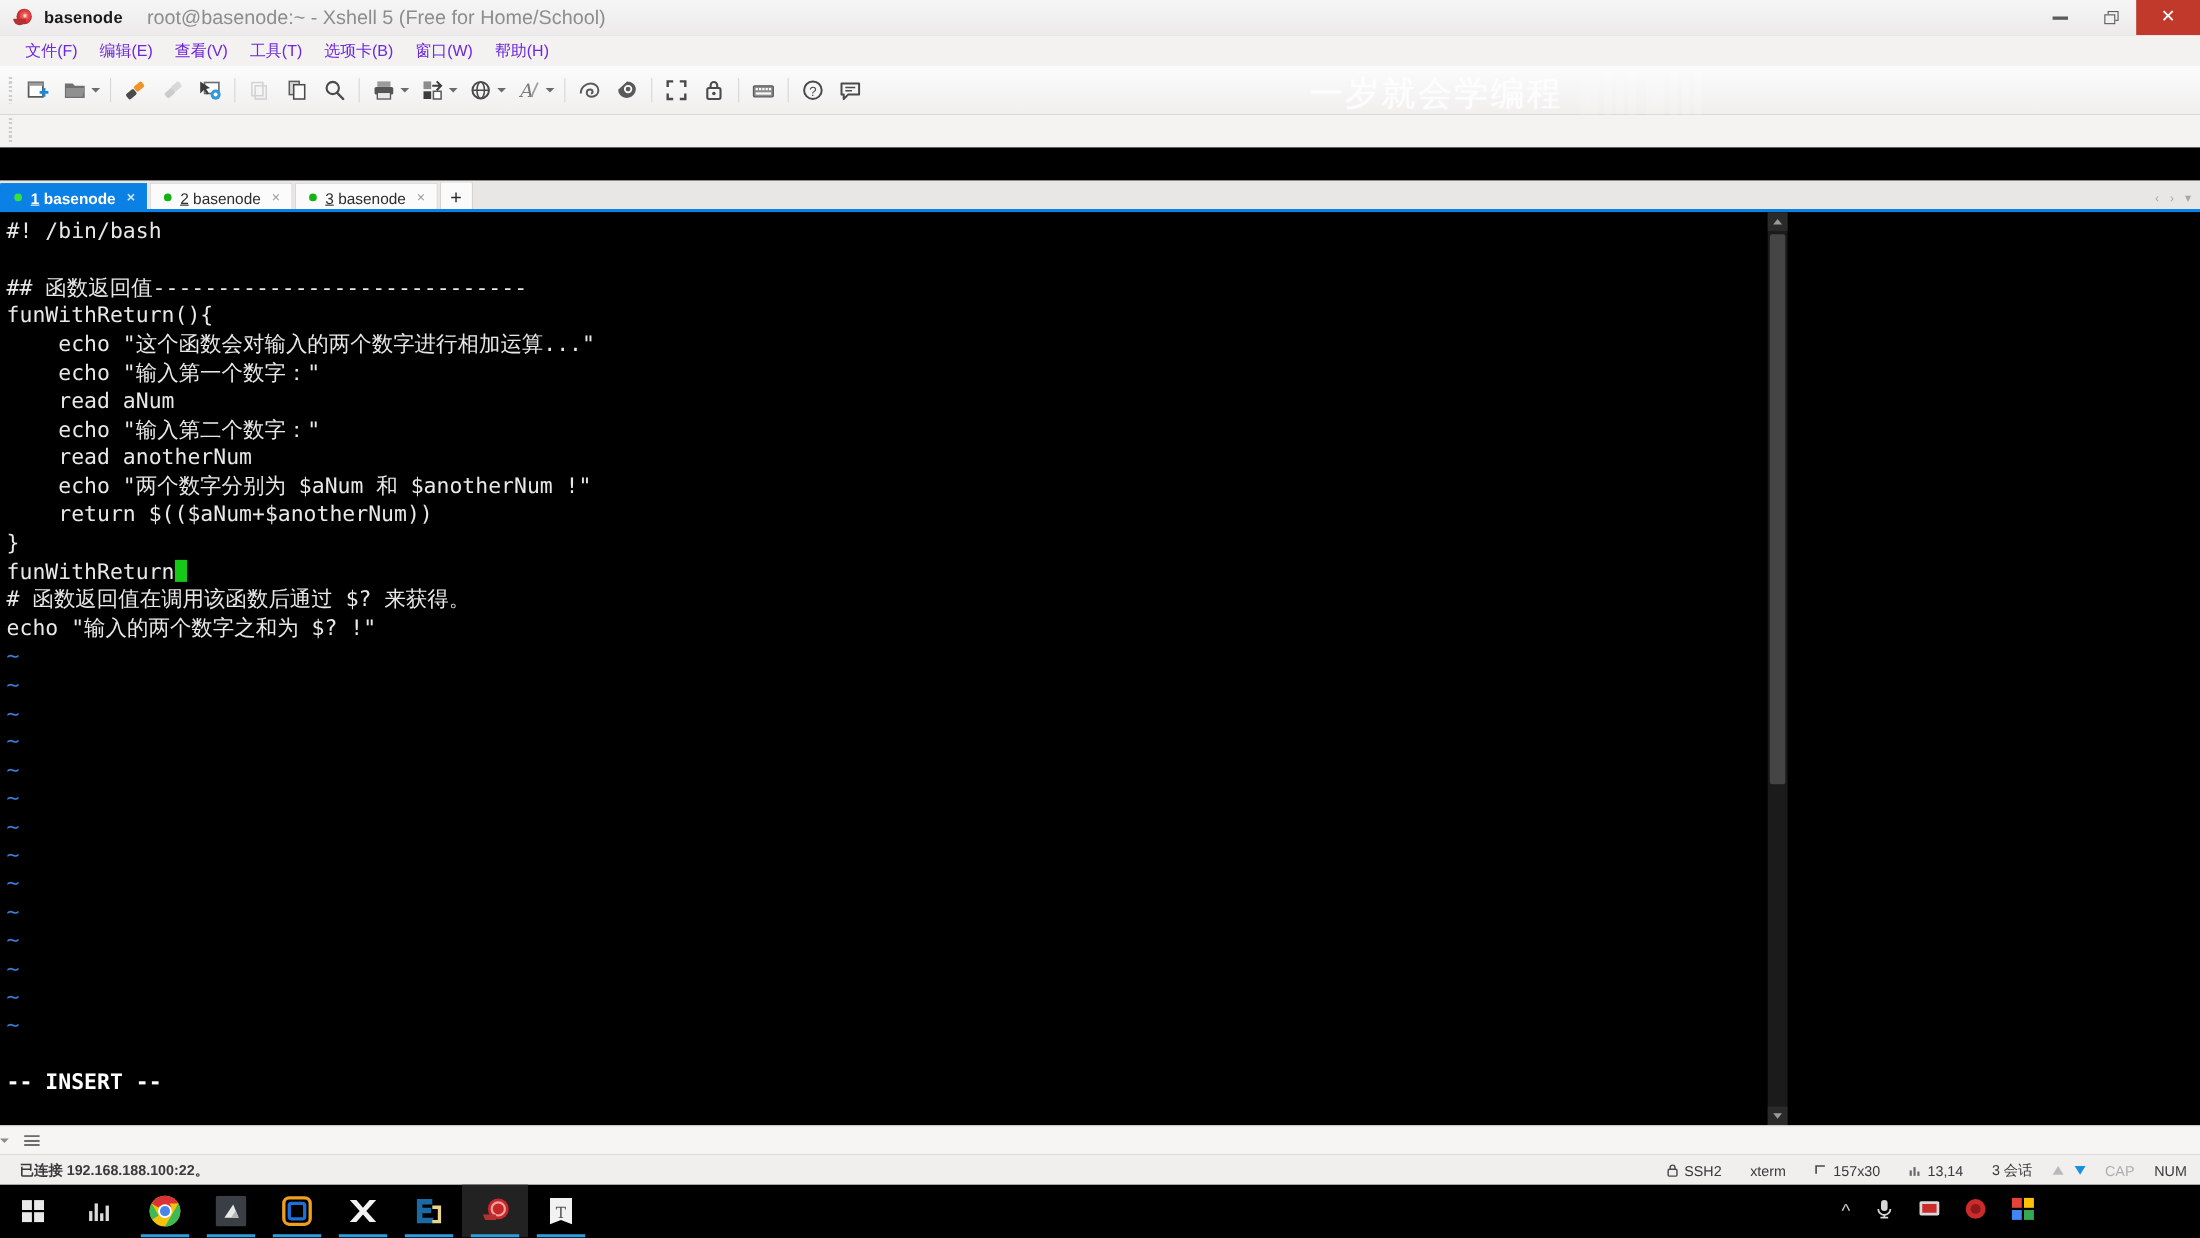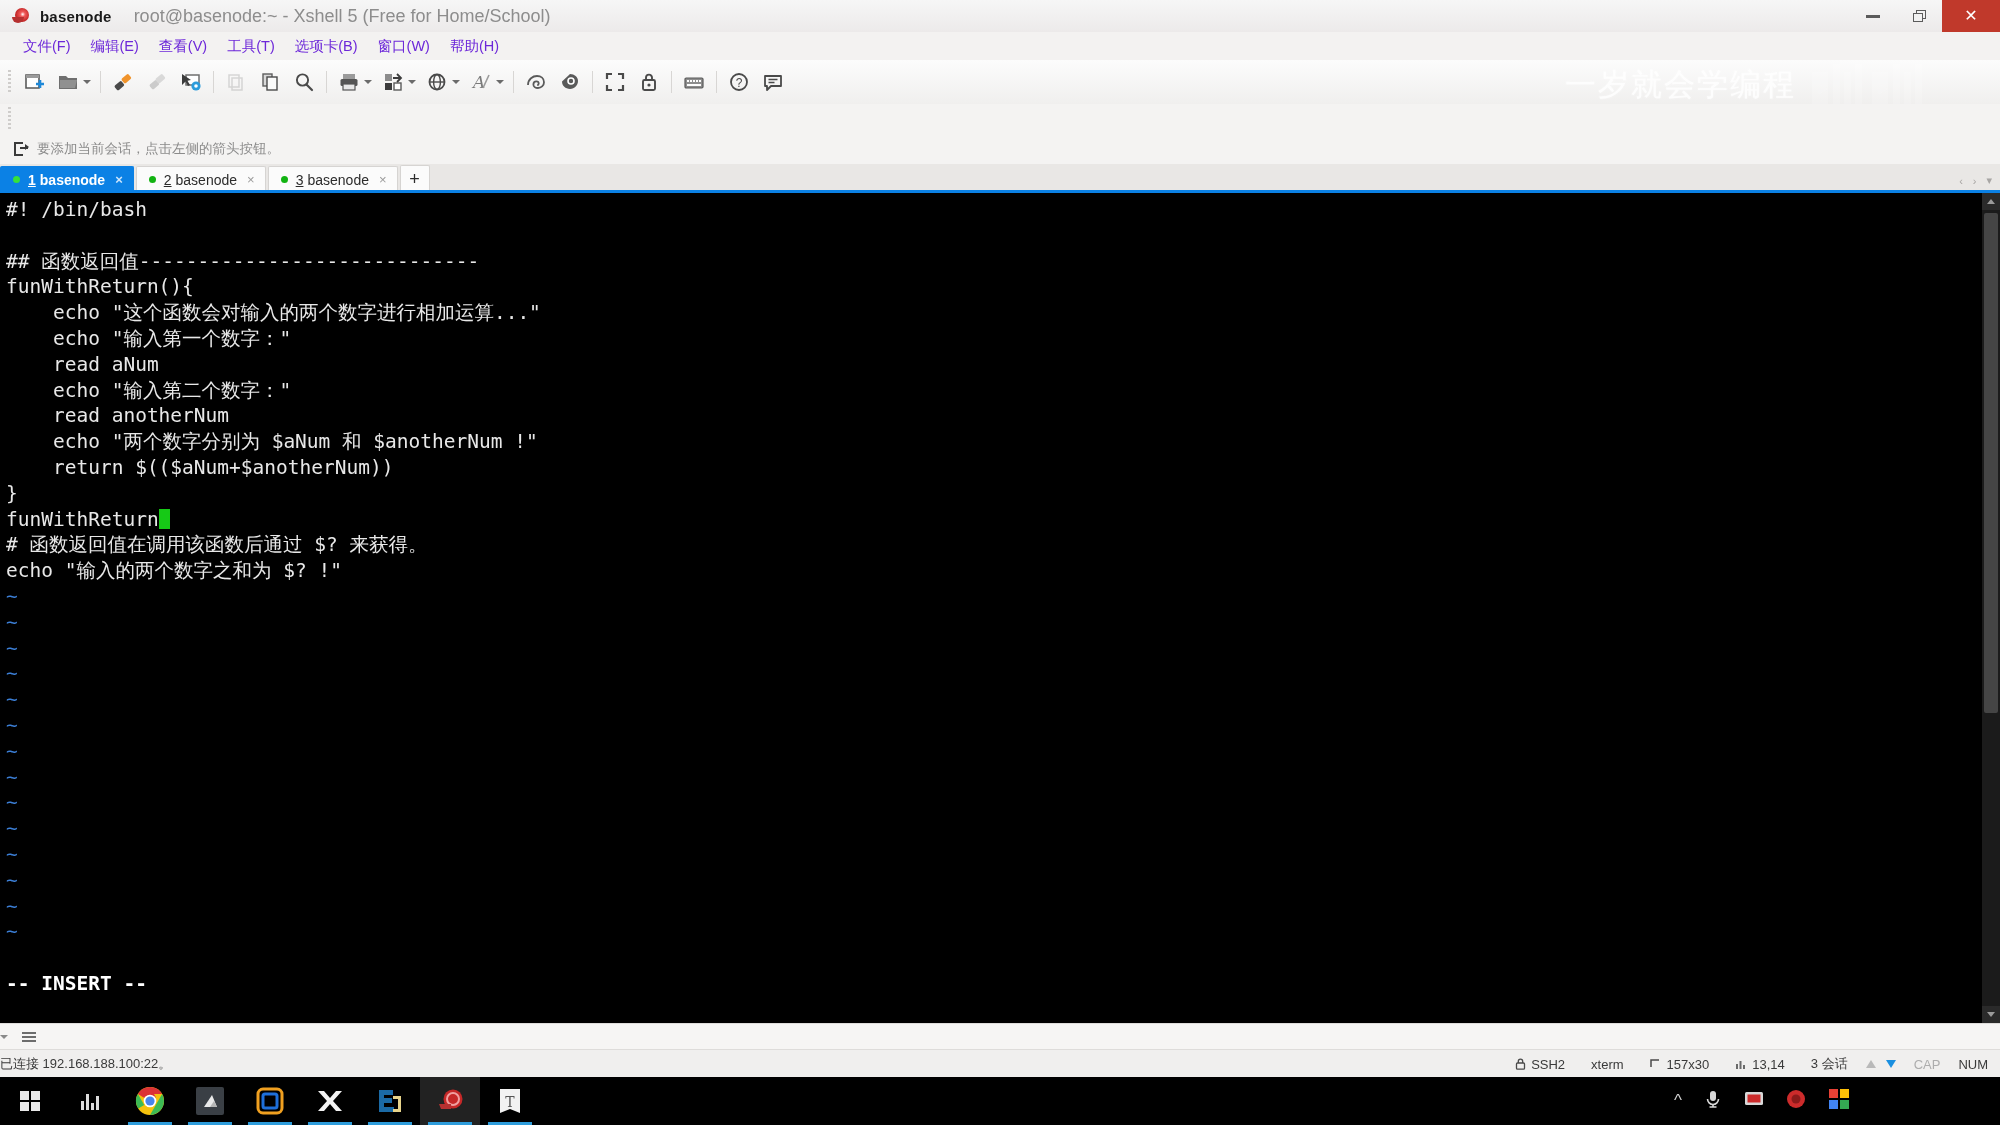"basenode" #app { width: 2000px -> 1625px }
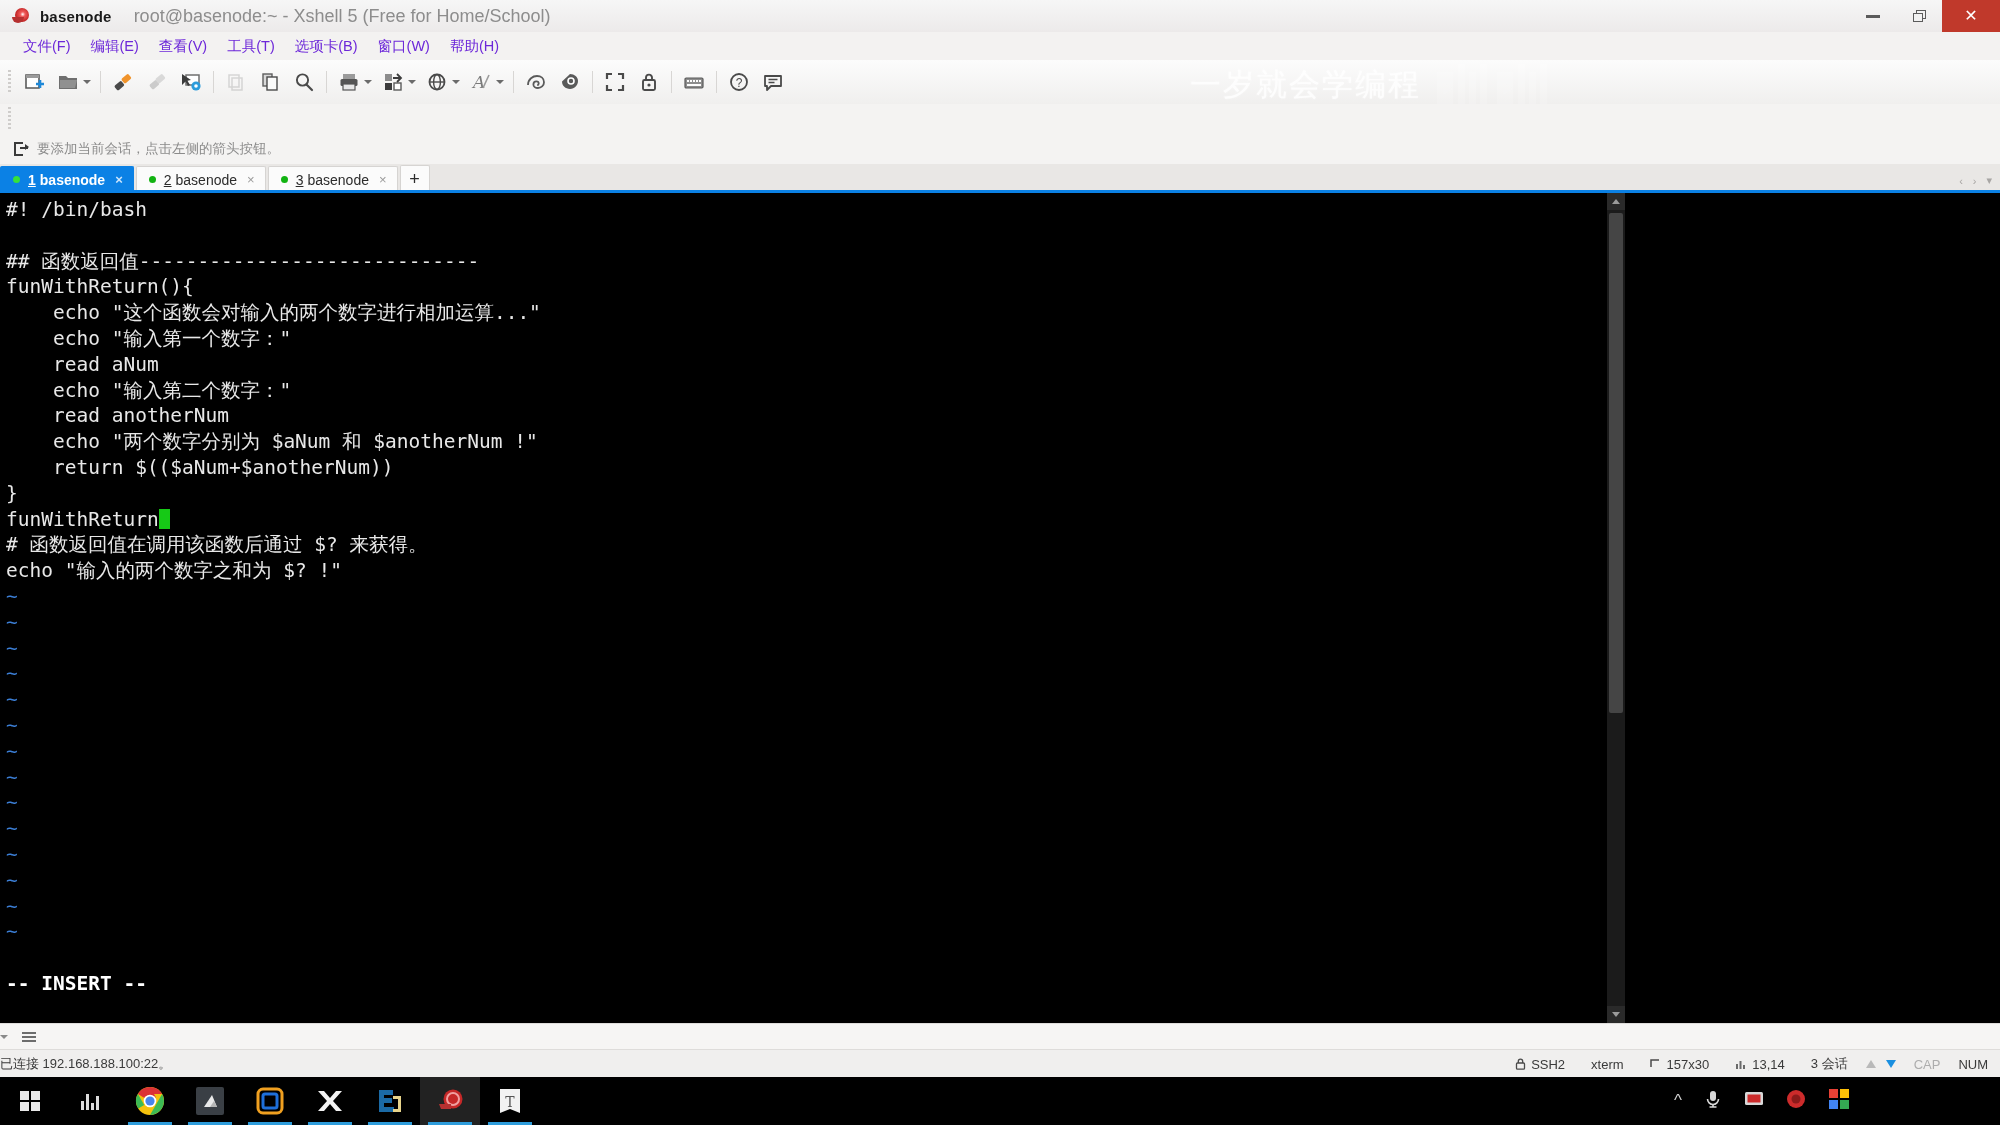"要添加当前会话，点击左侧的箭头按钮。" div.hintrow { html: <div> <div> <span></span> <span></span> <span></span> </div> <span>要添加当前会话，点击左侧的箭头按钮。</span> </div> -> none }
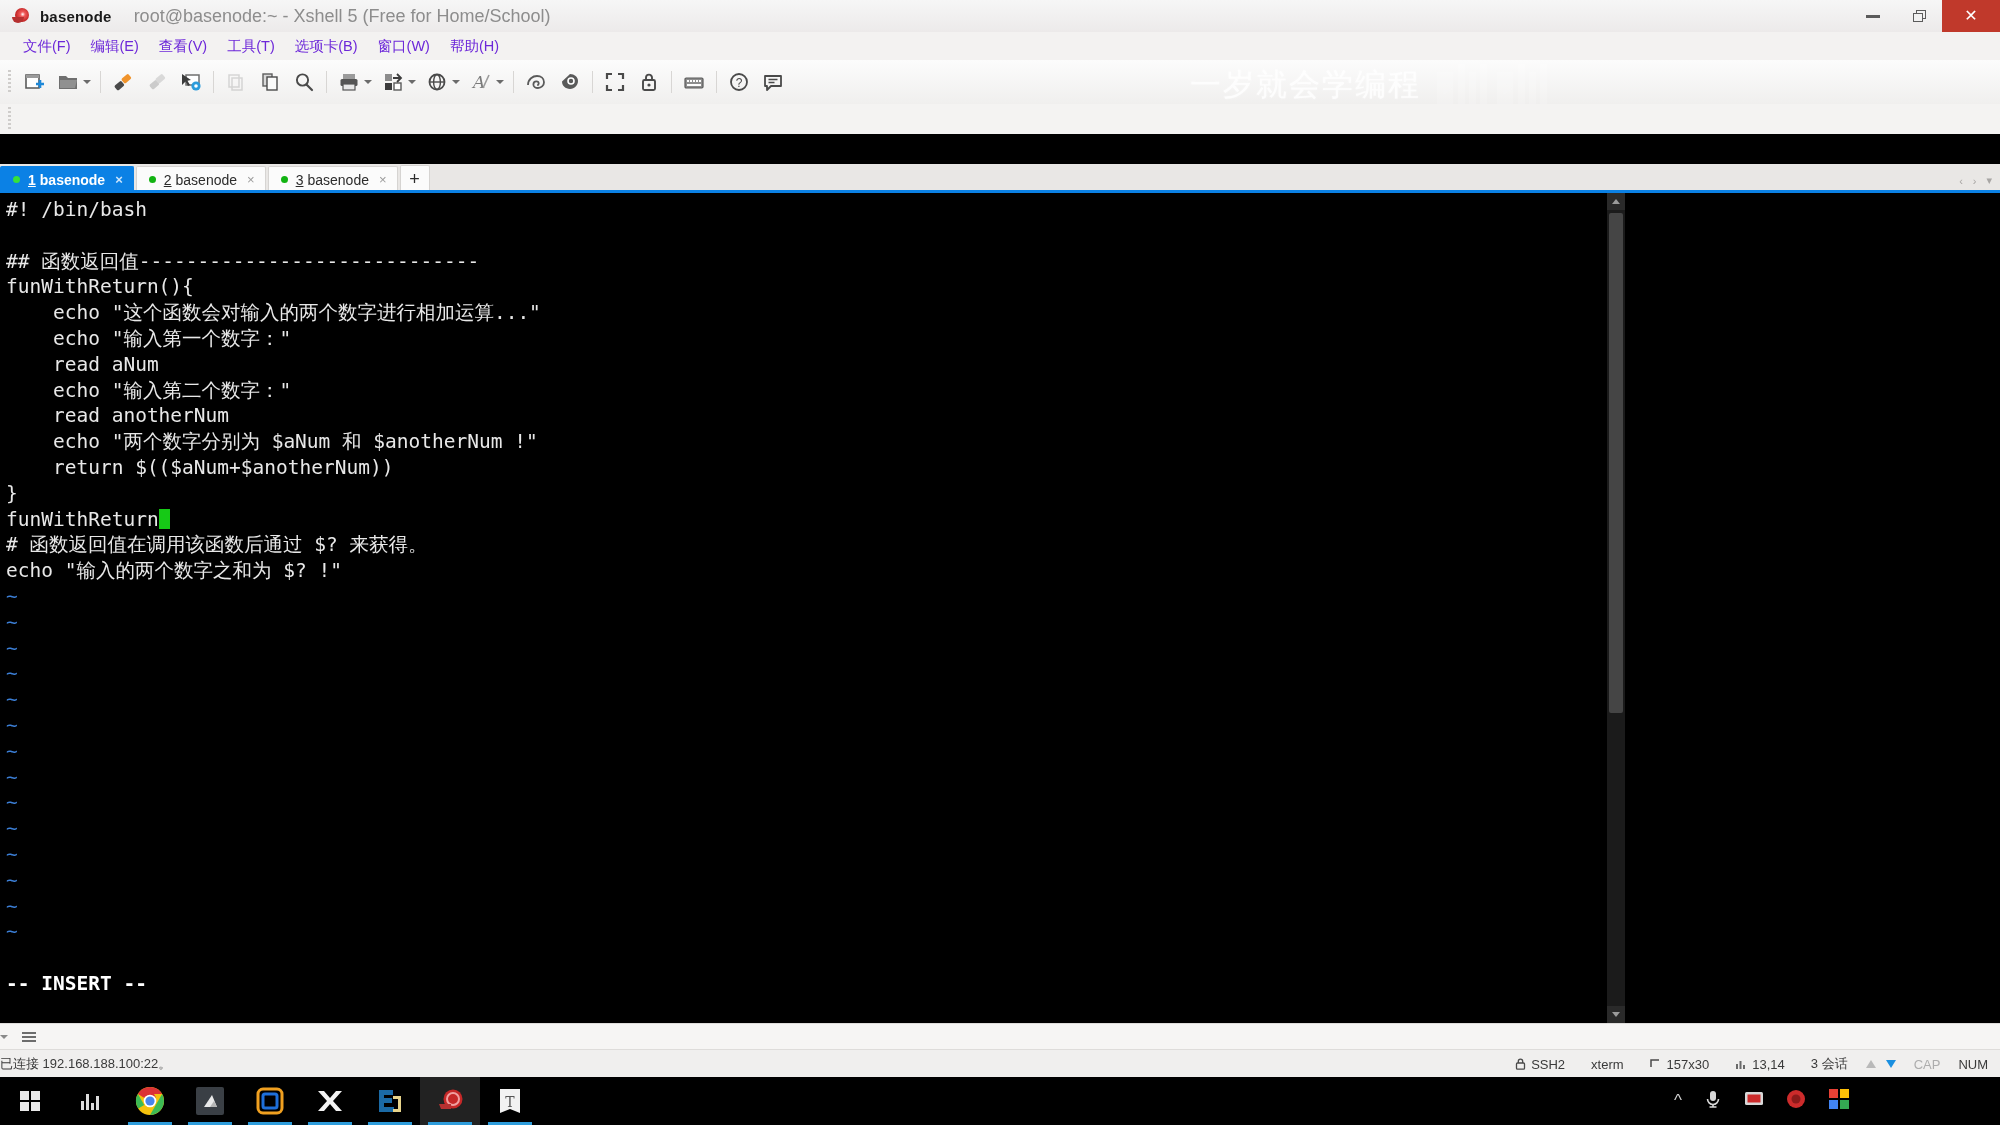"已连接 192.168.188.100:22。" .st-left { font-weight: none -> bold; padding-left: 0 -> 18px }
